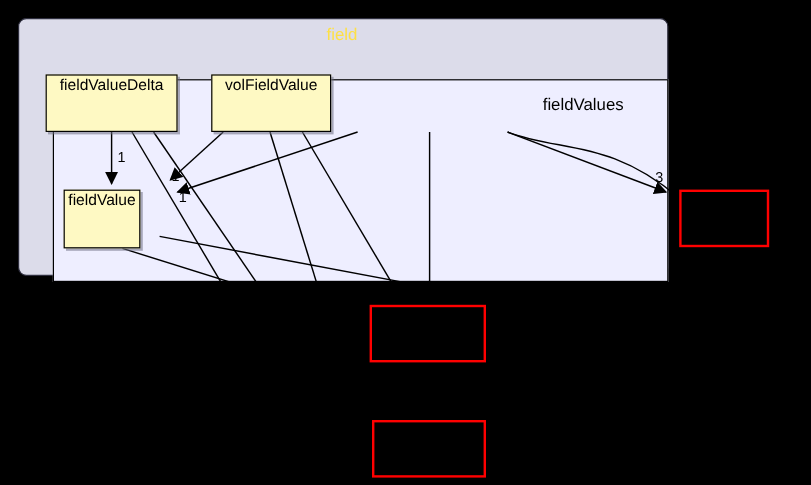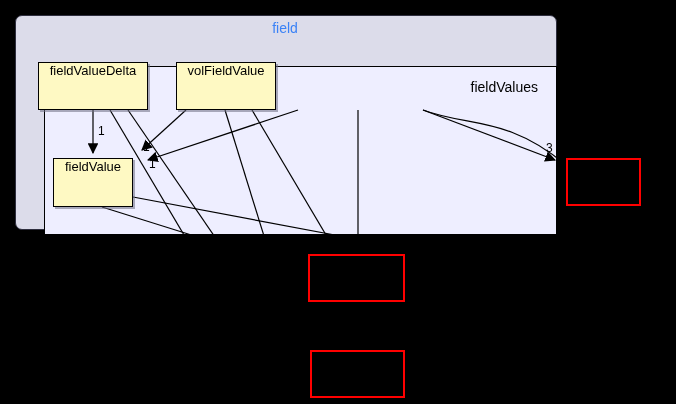"field" .cluster-title { color: #3b82f6 -> #fde047 }
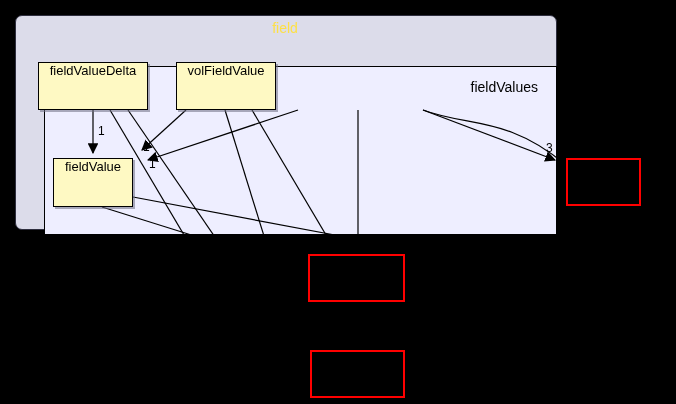"fieldValues" .inner-label { text-align: right -> center }
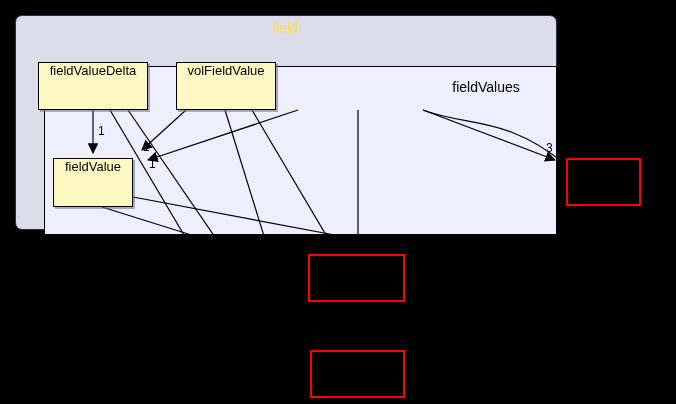"fieldValue" .n-fv { width: 80px -> 64px }
